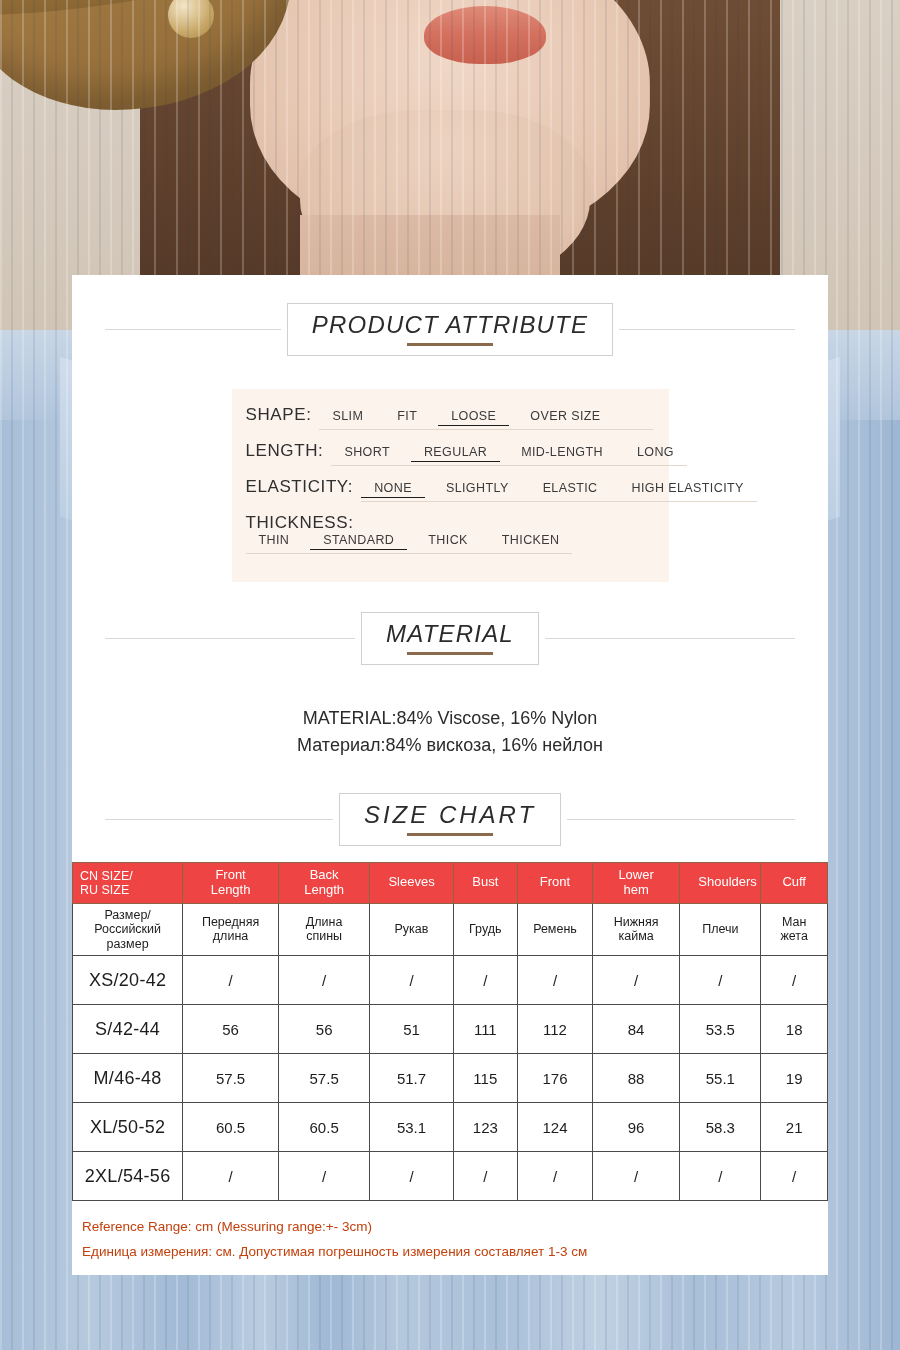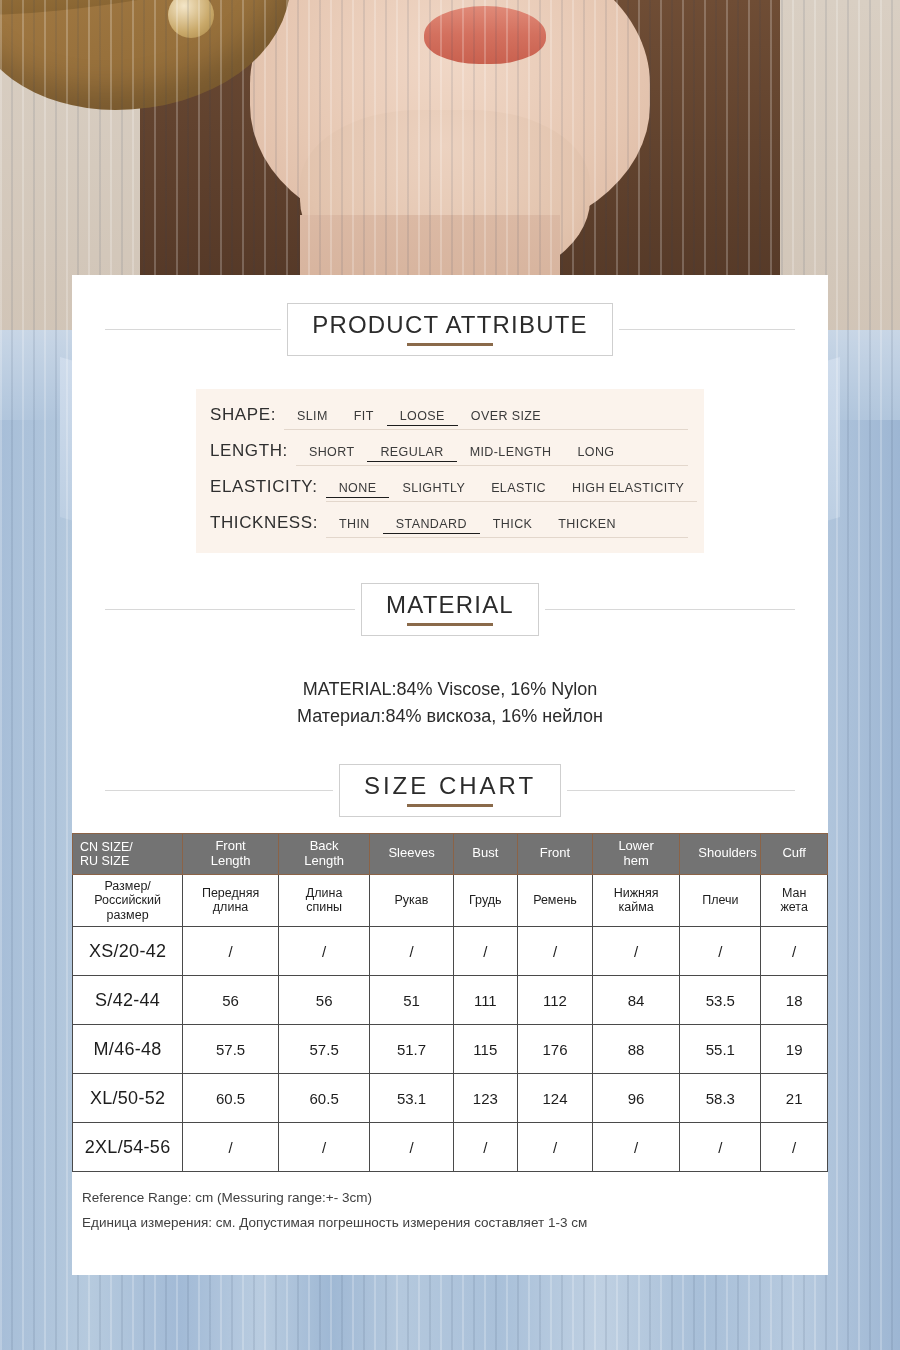"PRODUCT ATTRIBUTE" .head-box .title { font-style: none -> italic }
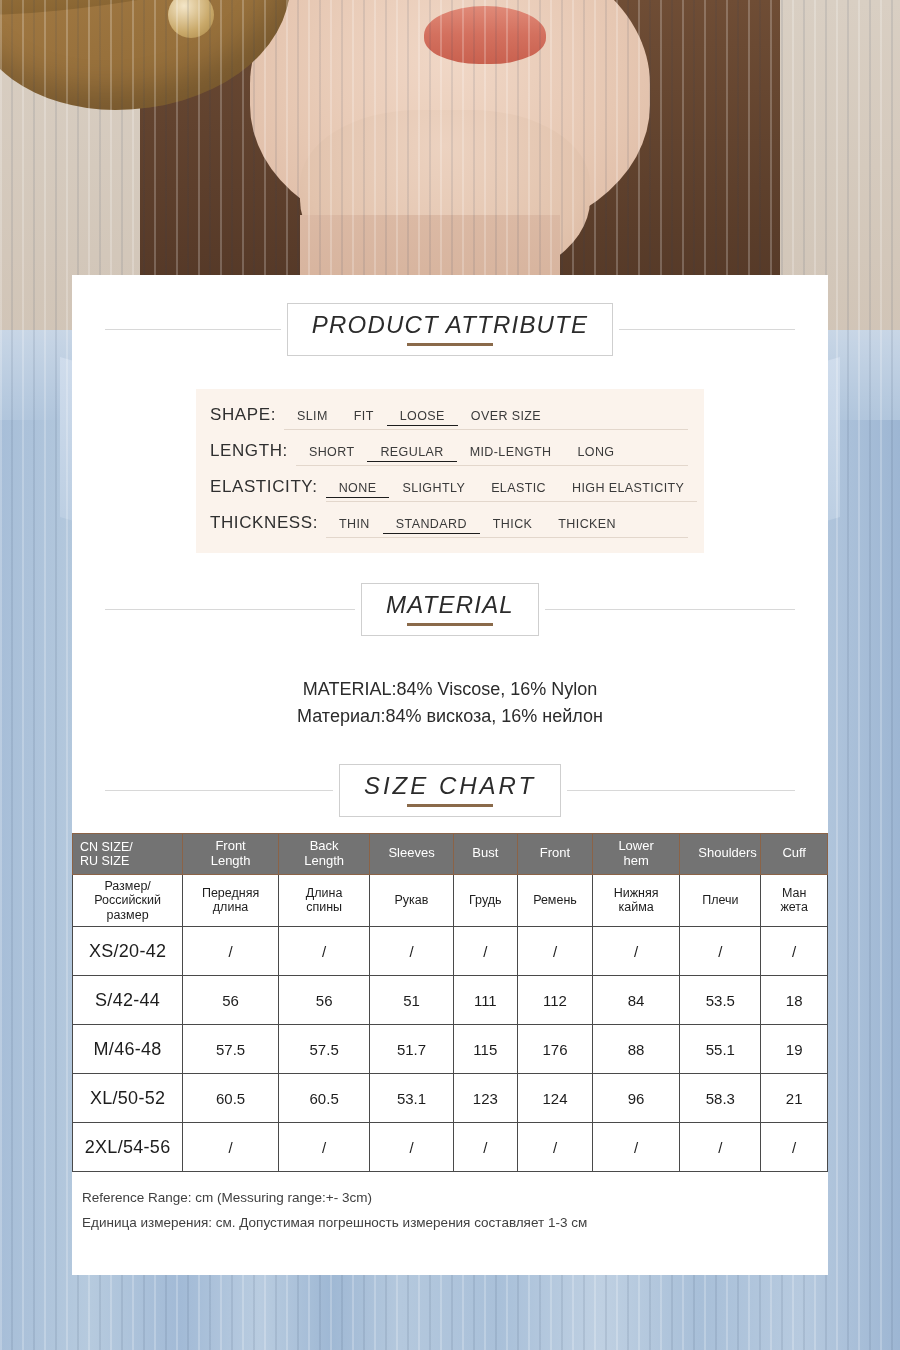"SHAPE:" .attr-panel { width: 508px -> 437px }
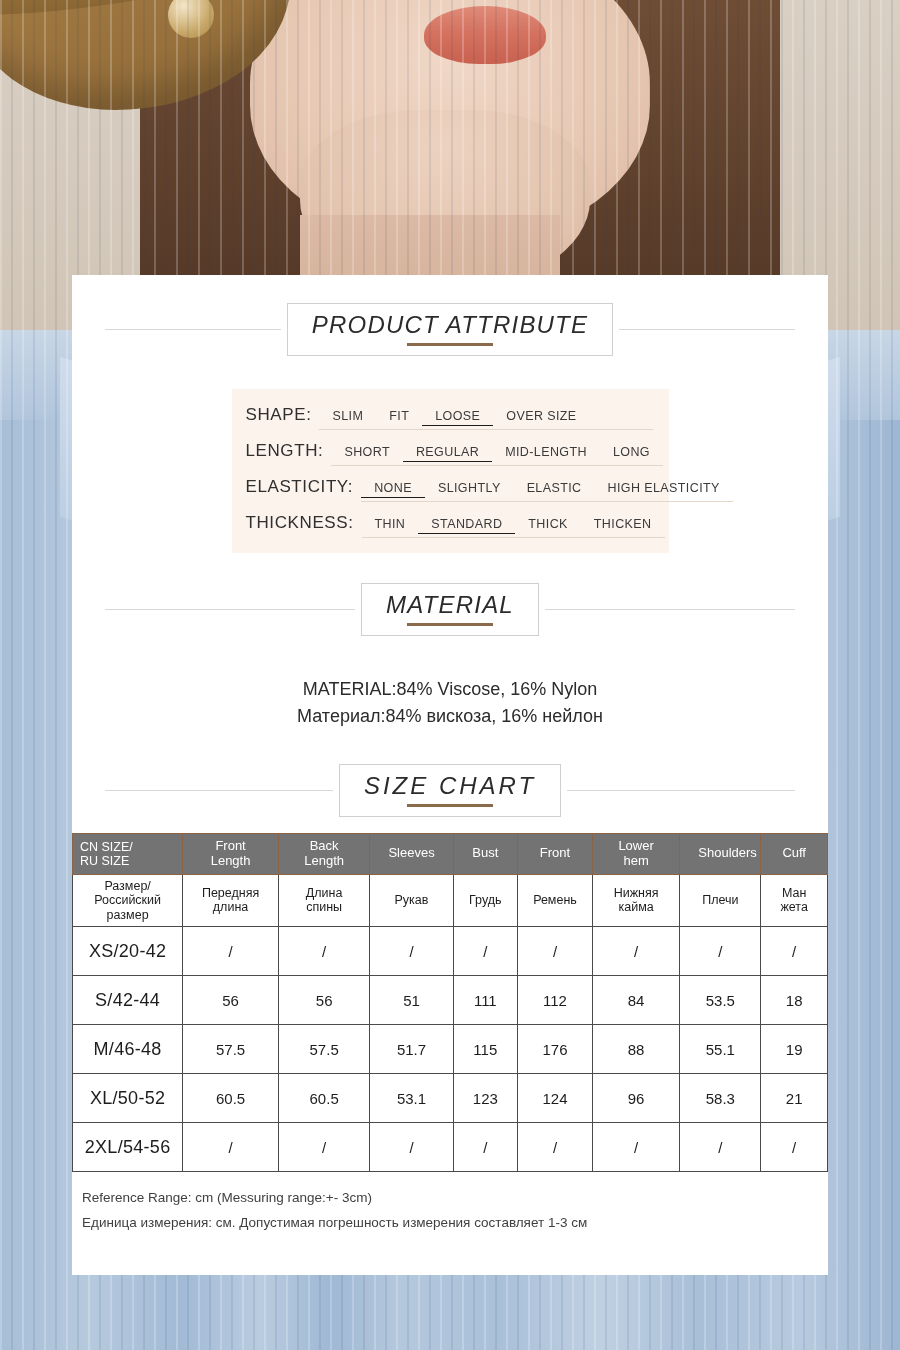"SLIM" .attr-opts { gap: 0 -> 8px }
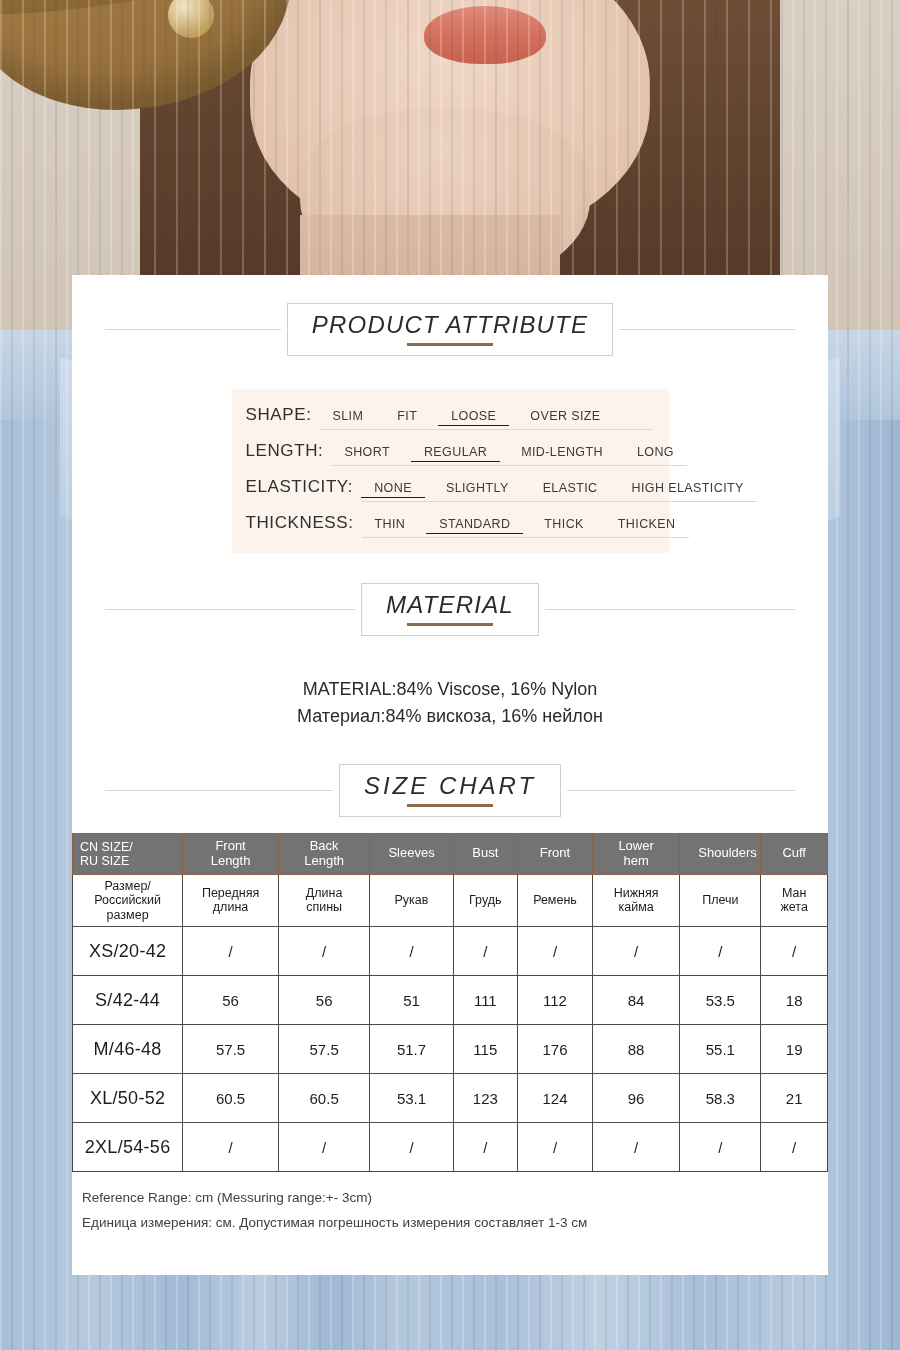"THICKNESS:" .attr-row:last-child { flex-direction: none -> column; margin-bottom: 1px -> 14px }
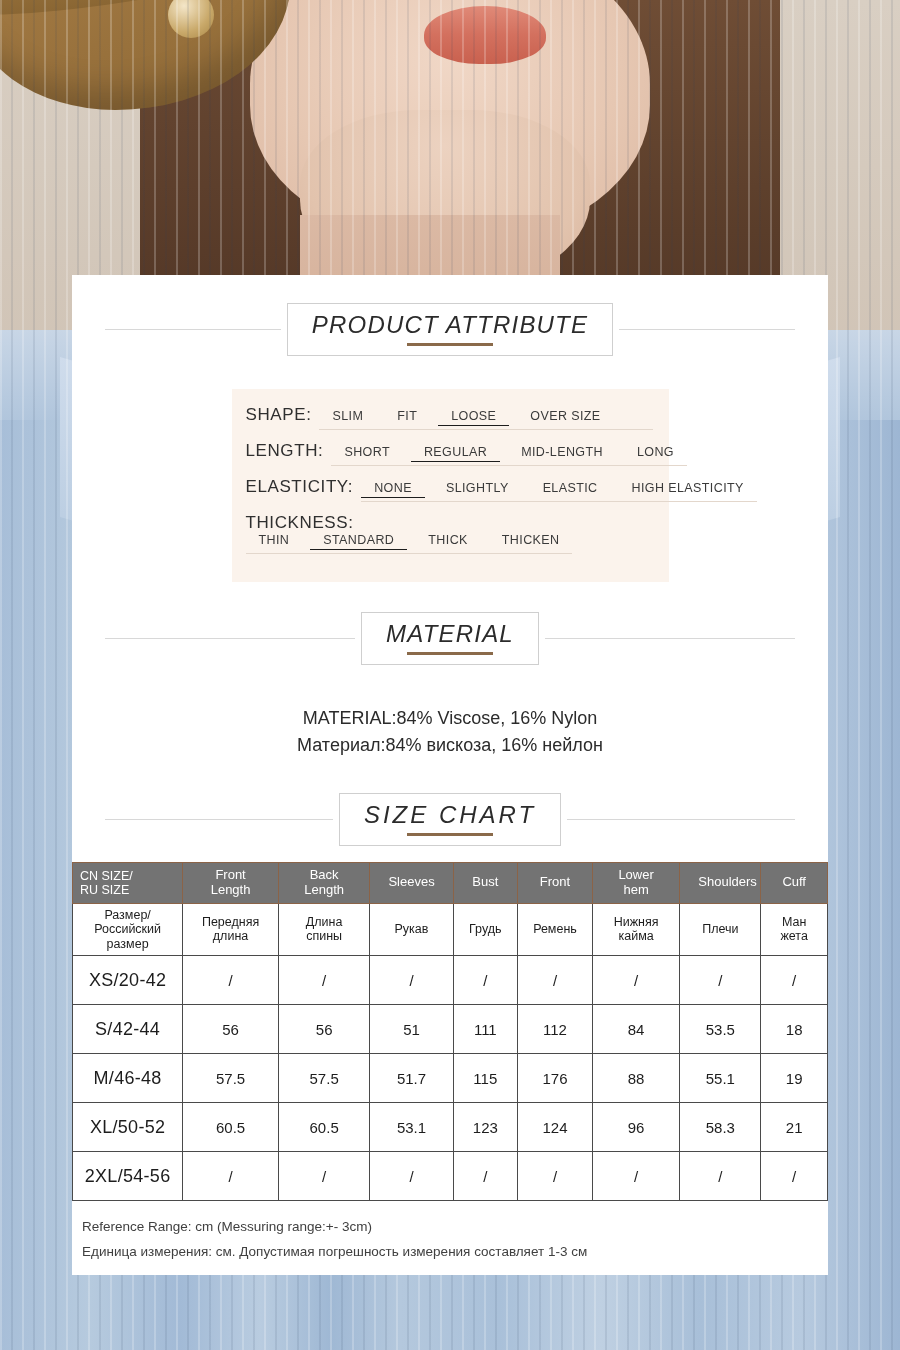"CN SIZE/" table.size thead th { background: #737373 -> #ef4444 }
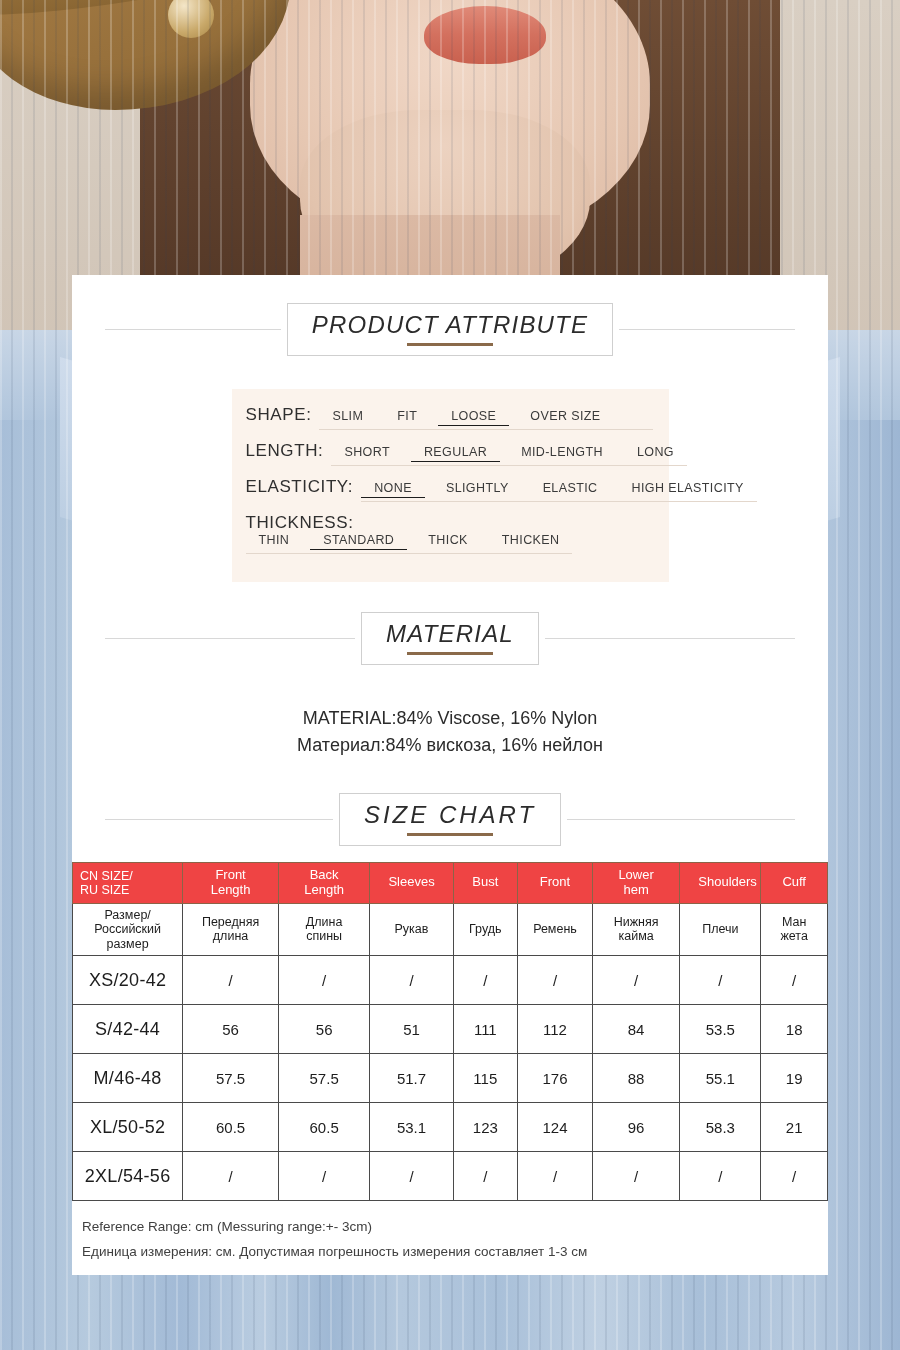"Reference Range: cm (Messuring range:+-" .note { color: #404040 -> #c2410c }
